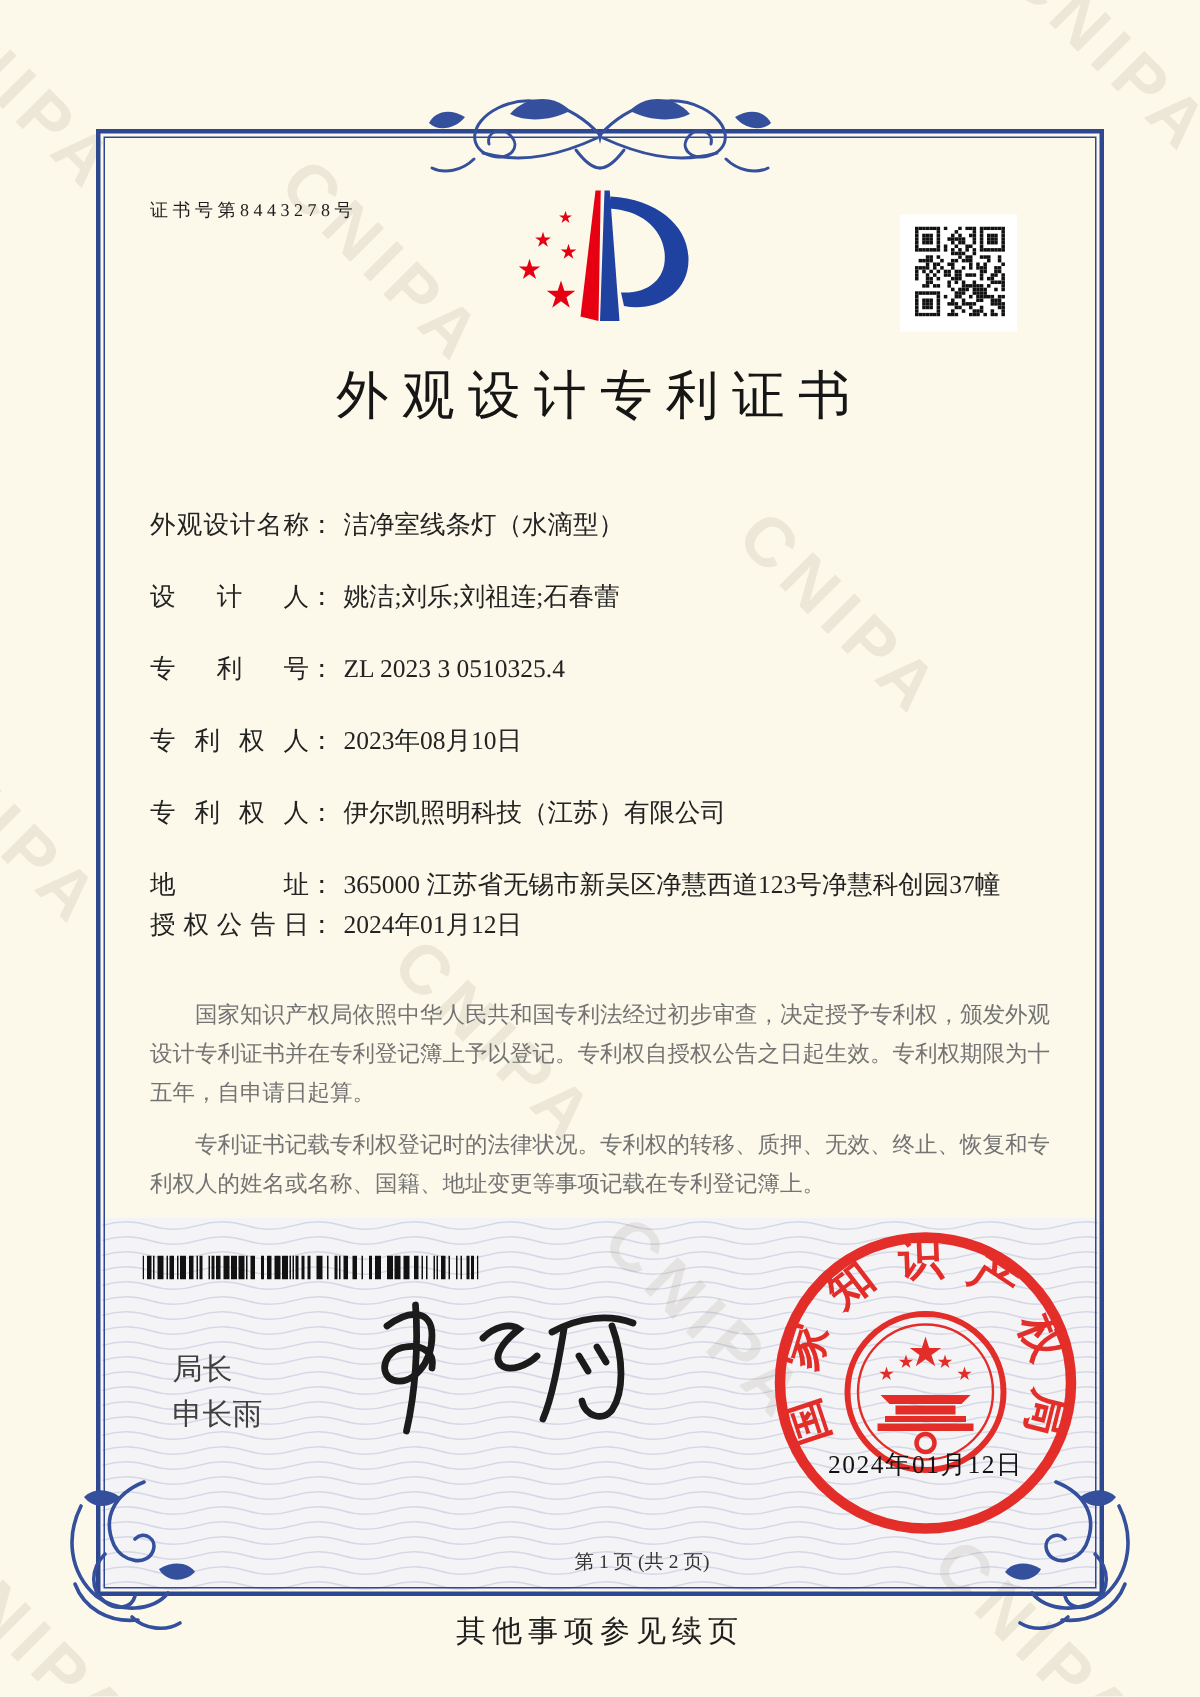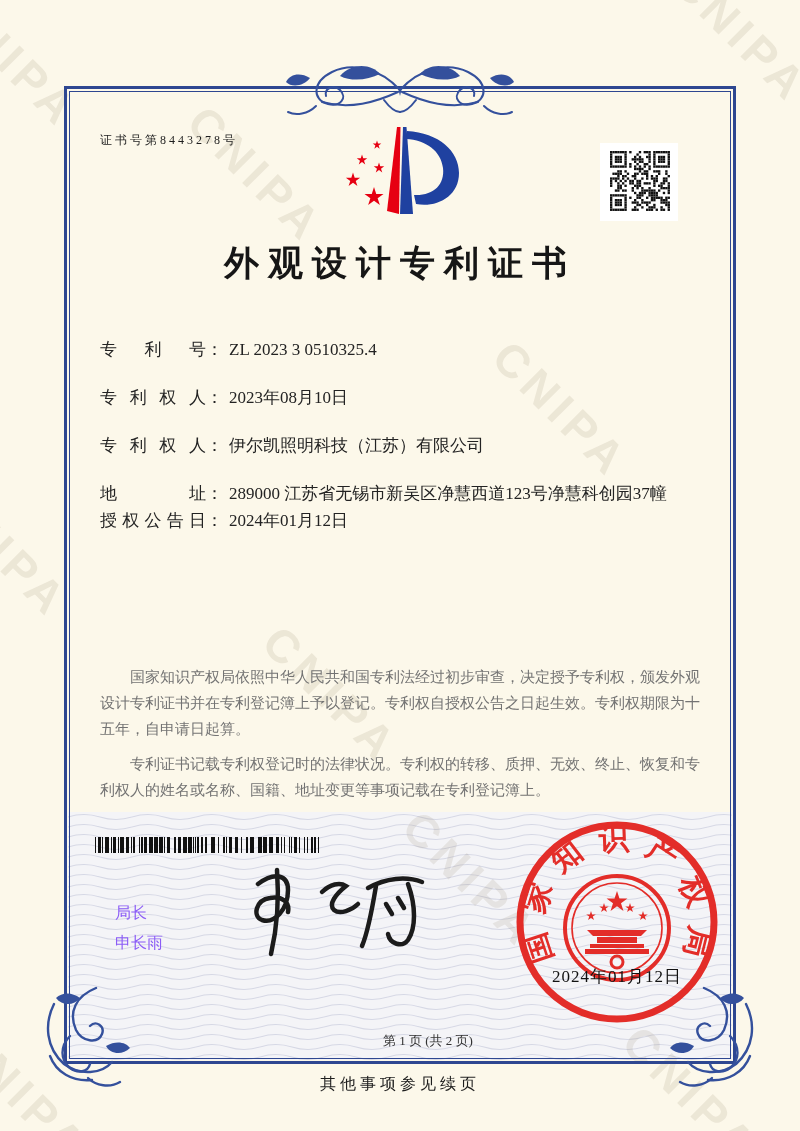"外观设计专利证书" .title { font-weight: 700 -> 400 }
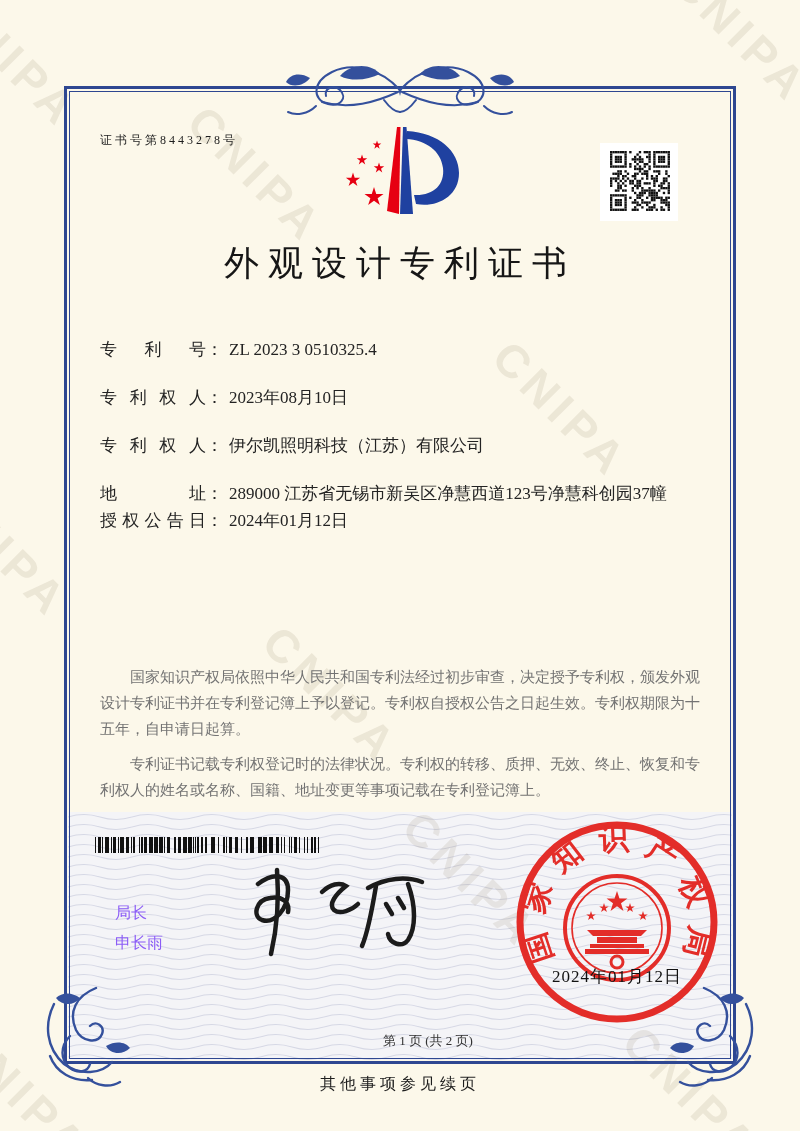"外观设计名称： 洁净室线条灯（水滴型）" div.frow { html: none -> <div> <span>外观设计名称</span><span>：</span><span>洁净室线条灯（水滴型）</span> </div> }
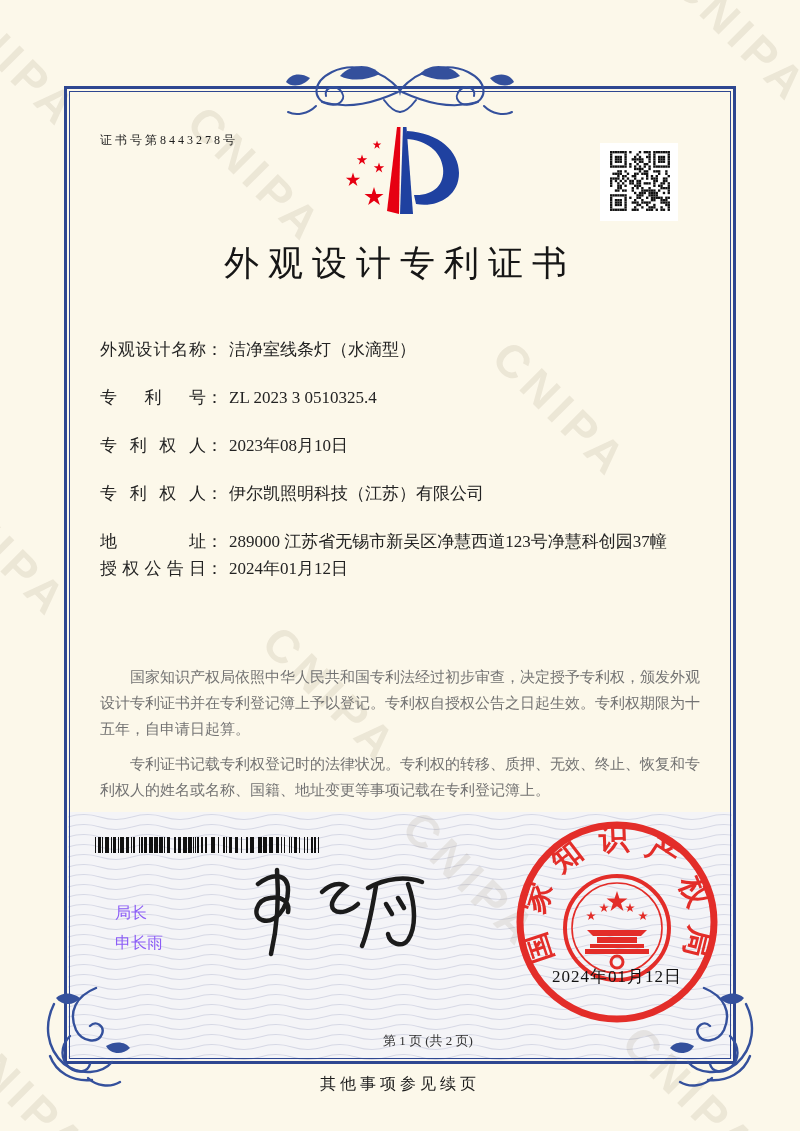"设计人： 姚洁;刘乐;刘祖连;石春蕾" div.frow { html: none -> <div> <span>设计人</span><span>：</span><span>姚洁;刘乐;刘祖连;石春蕾</span> </div> }
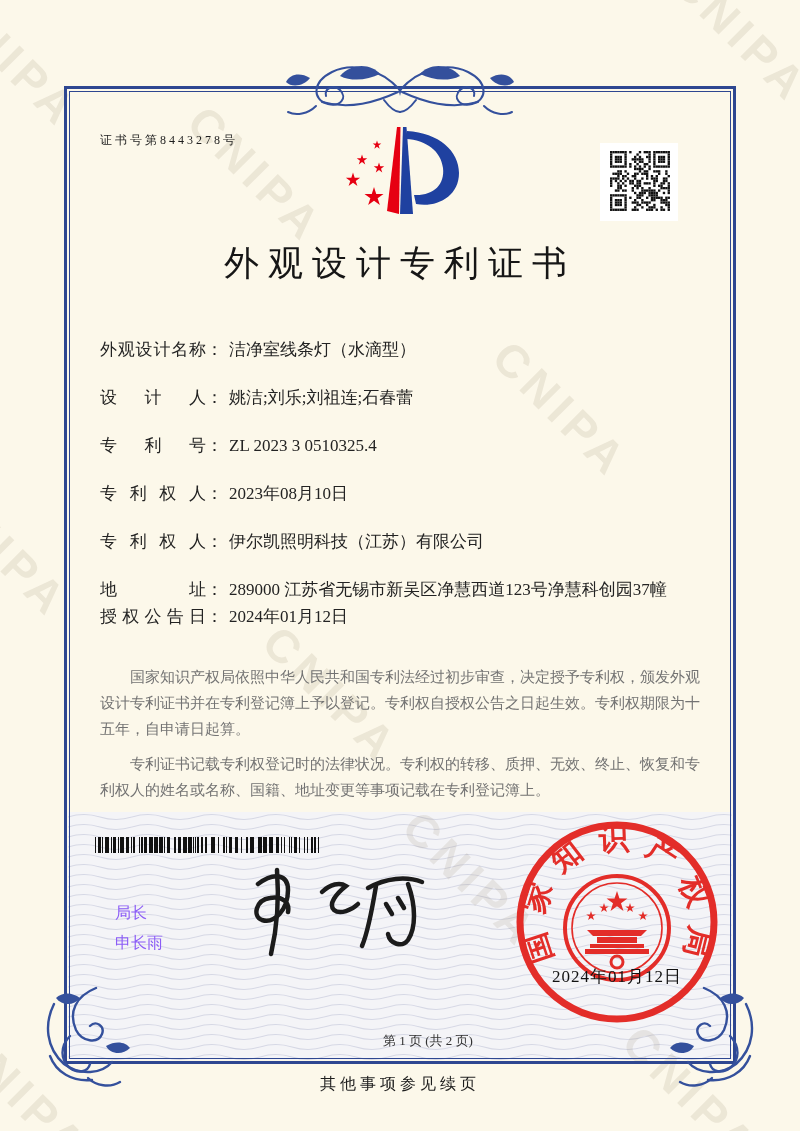"289000 江苏省无锡市新吴区净慧西道123号净慧科创园37幢" span.fvalue { text: 289000 -> 365000 }
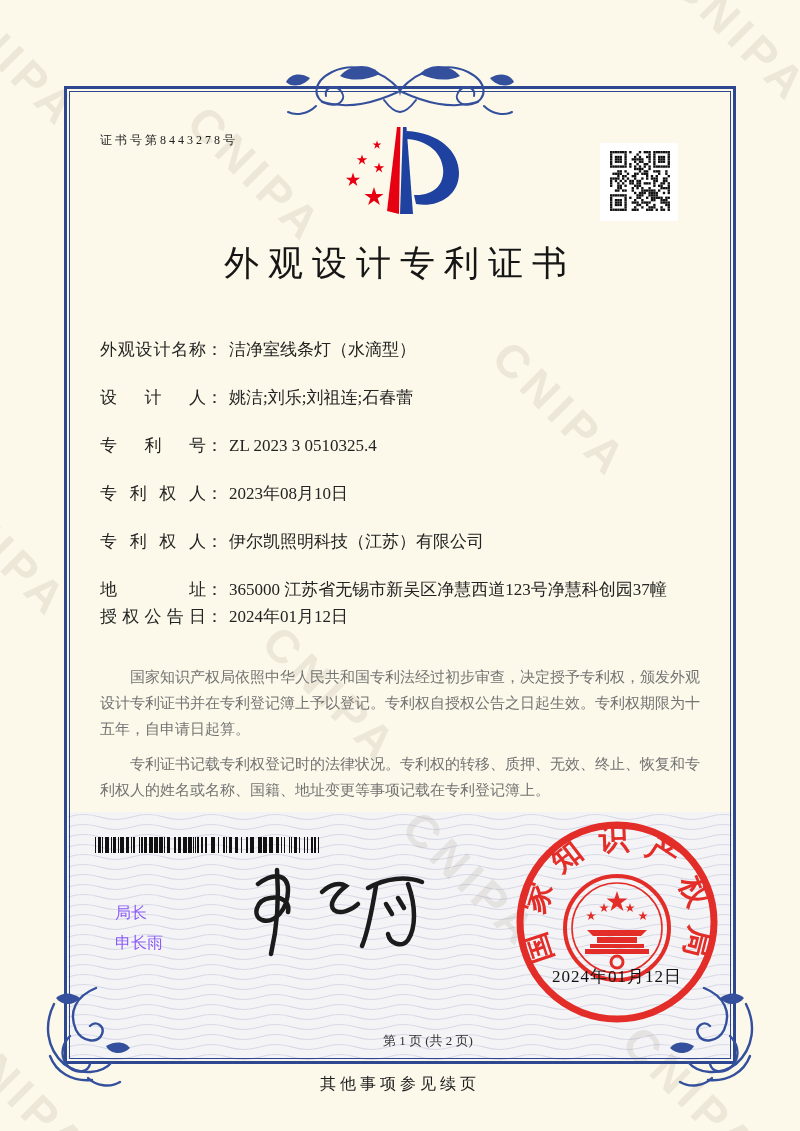"局长" .officer { color: #8b5cf6 -> #404040; font-size: 16px -> 20px }
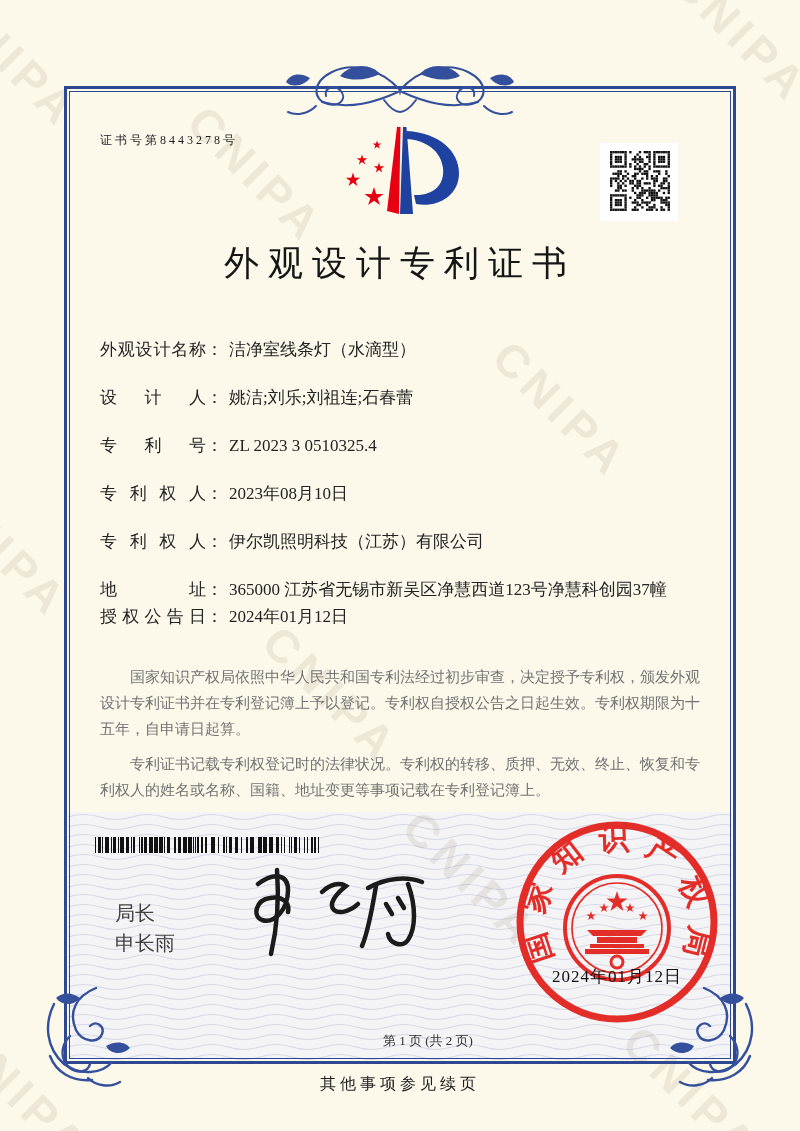"其他事项参见续页" .cont-note { font-size: 16px -> 20px }
